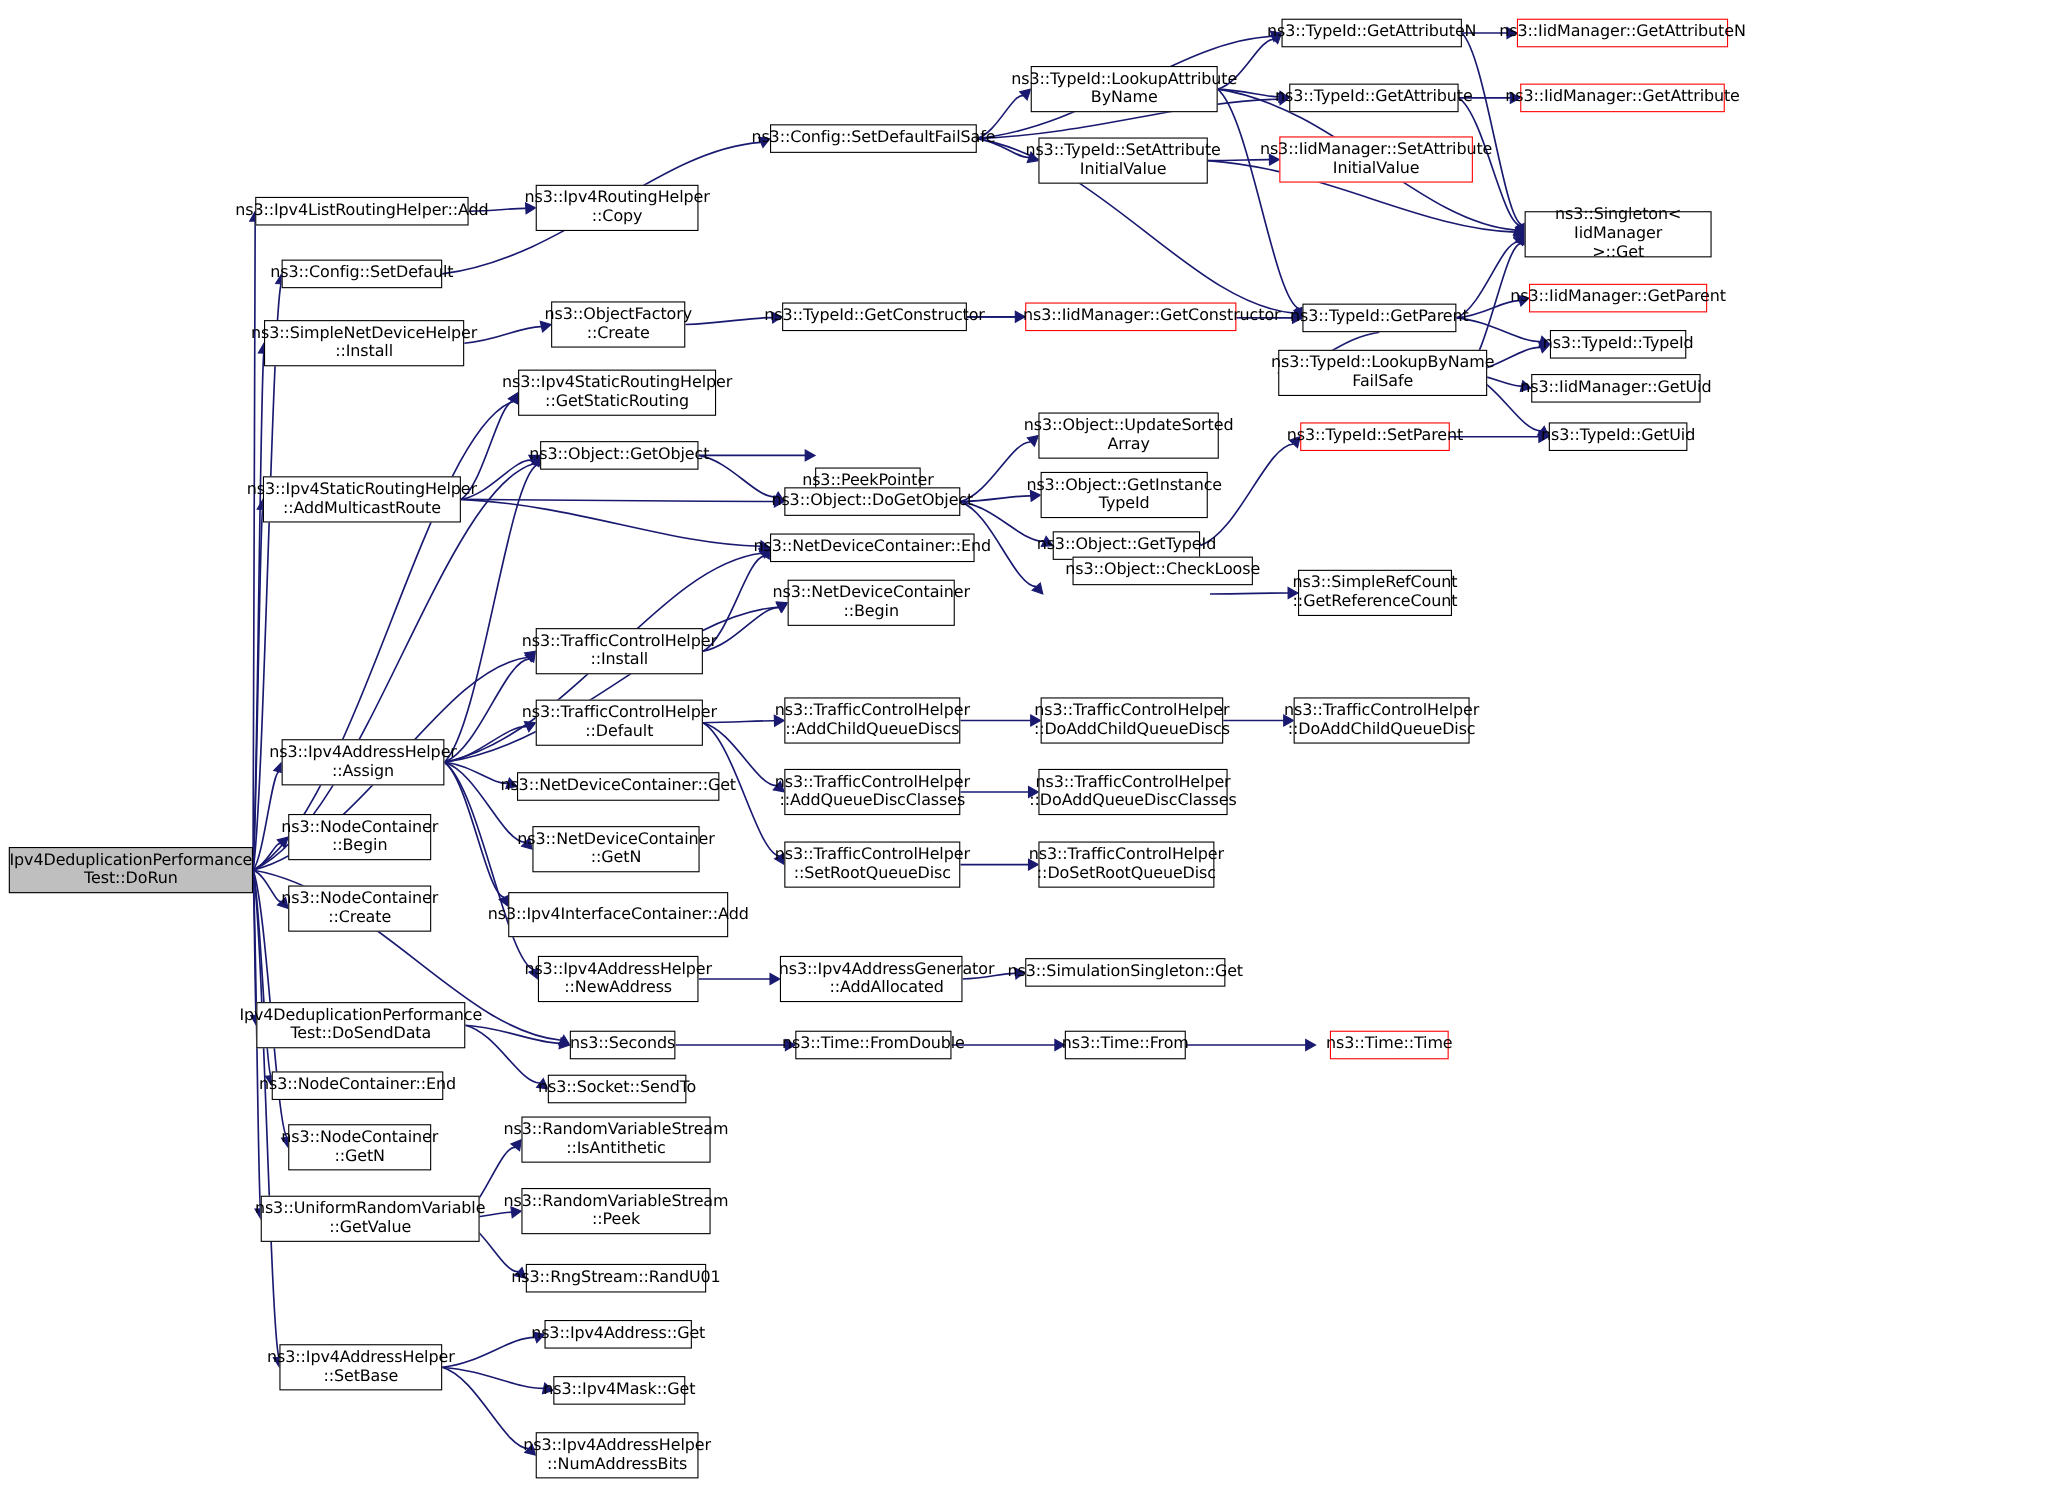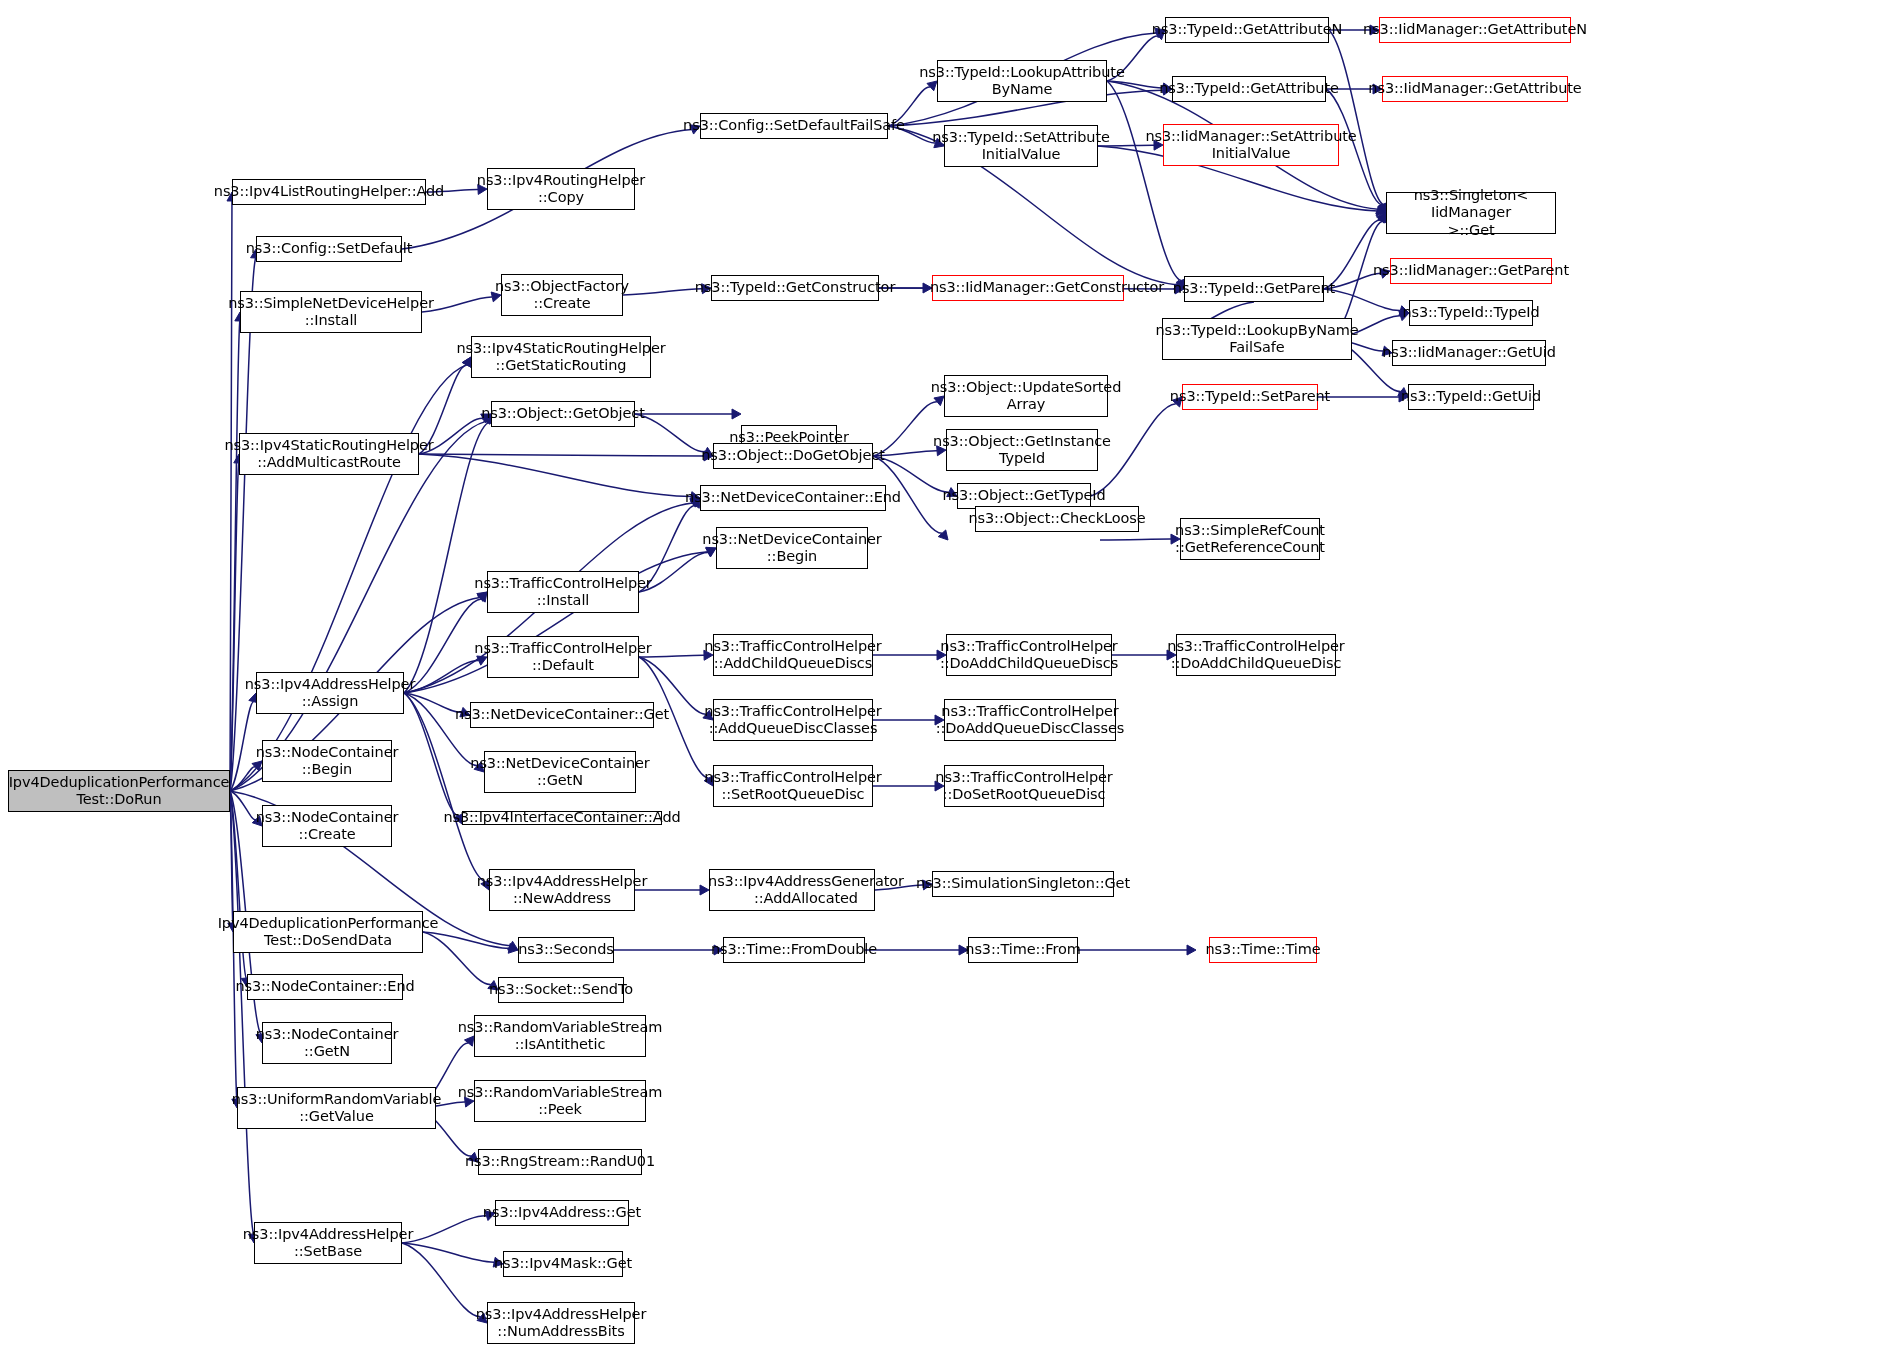"ns3::Ipv4InterfaceContainer::Add" div.node { height: 14px -> 41px }
